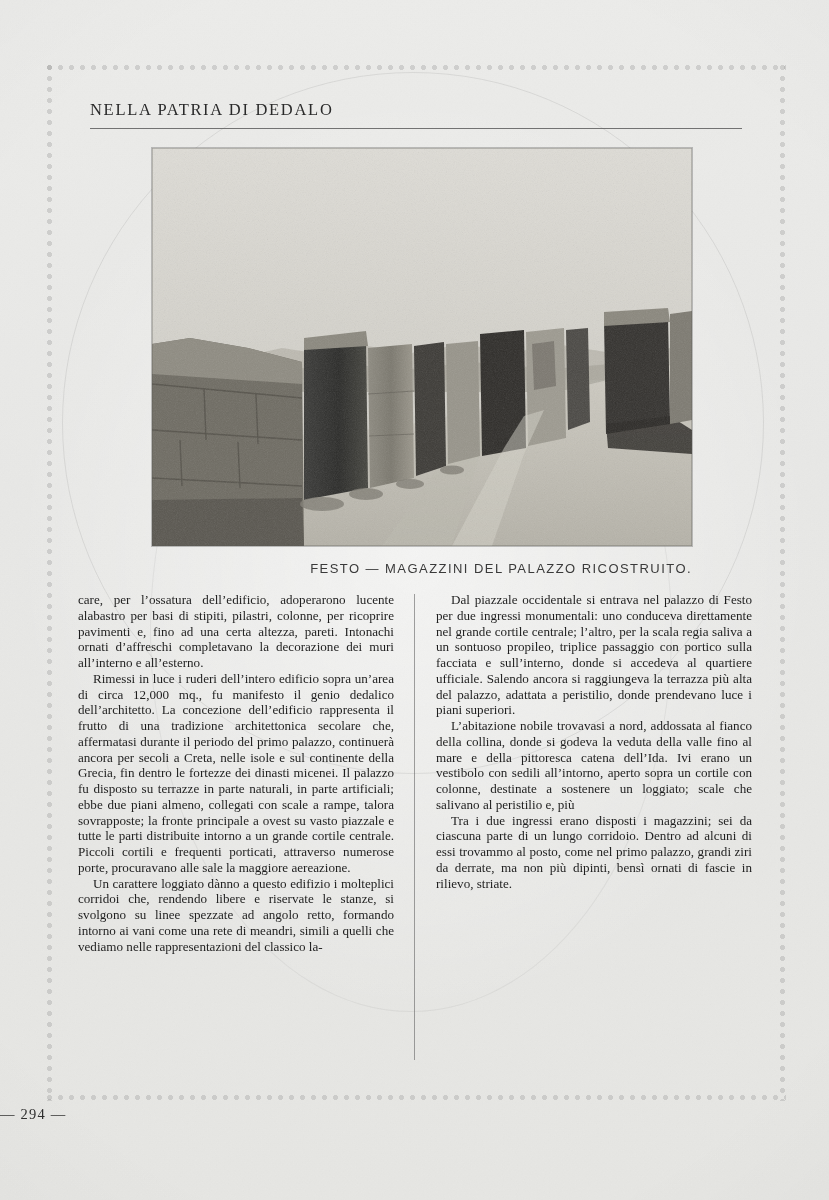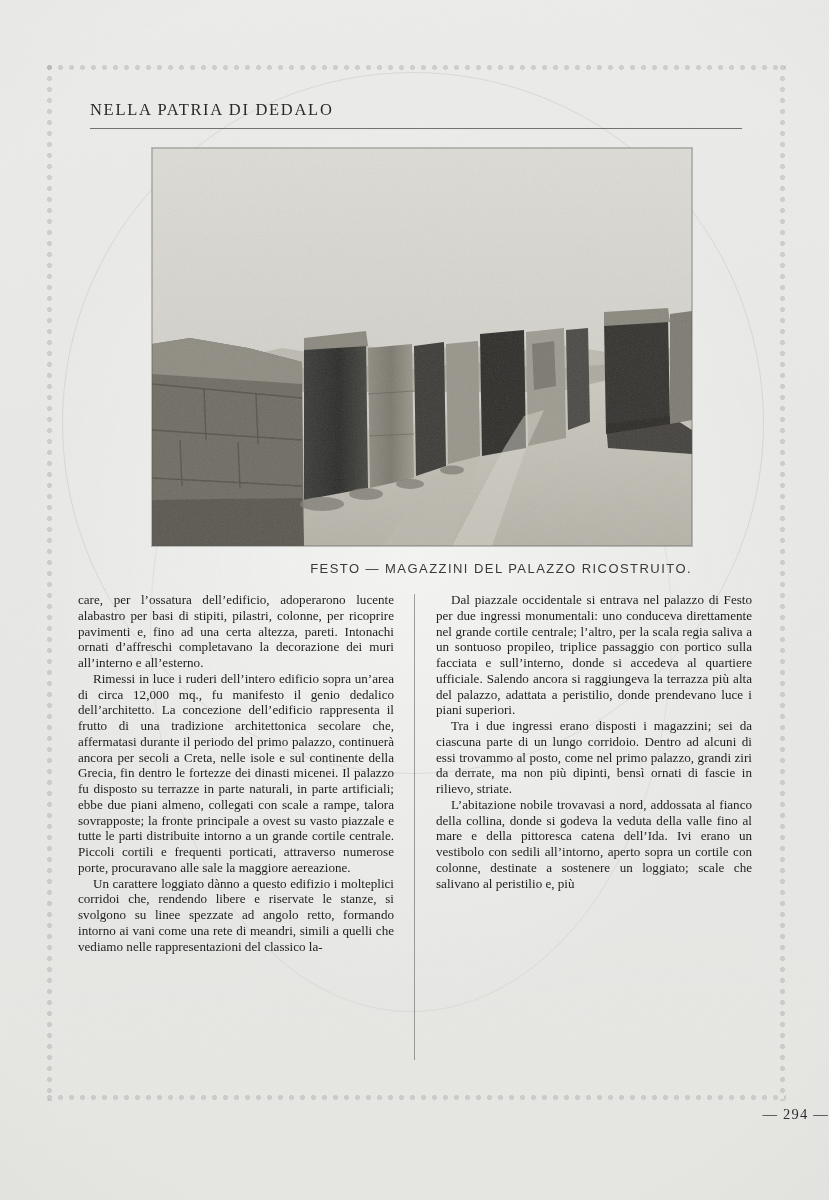"Tra i due ingressi erano" p { order: before "L’abitazione nobile trovavasi a nord," -> after "L’abitazione nobile trovavasi a nord," }
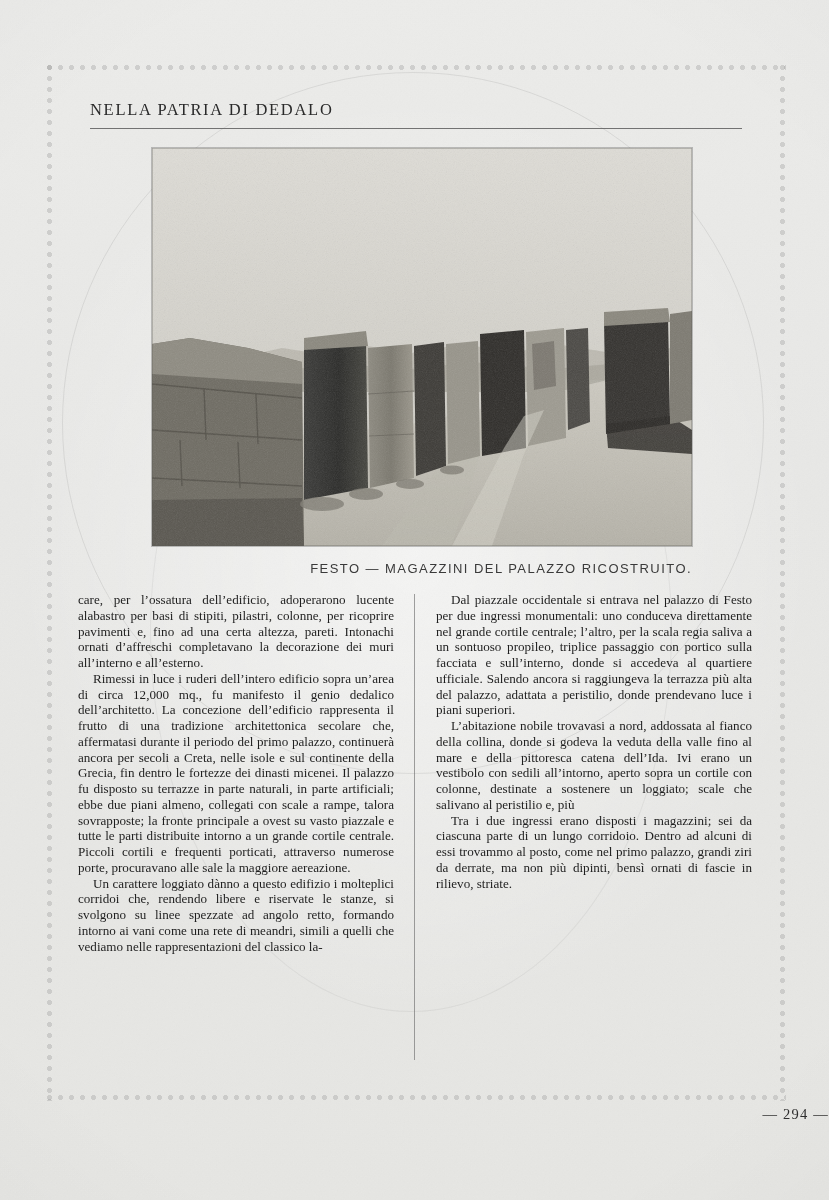"— 294 —" .folio { text-align: right -> left }
